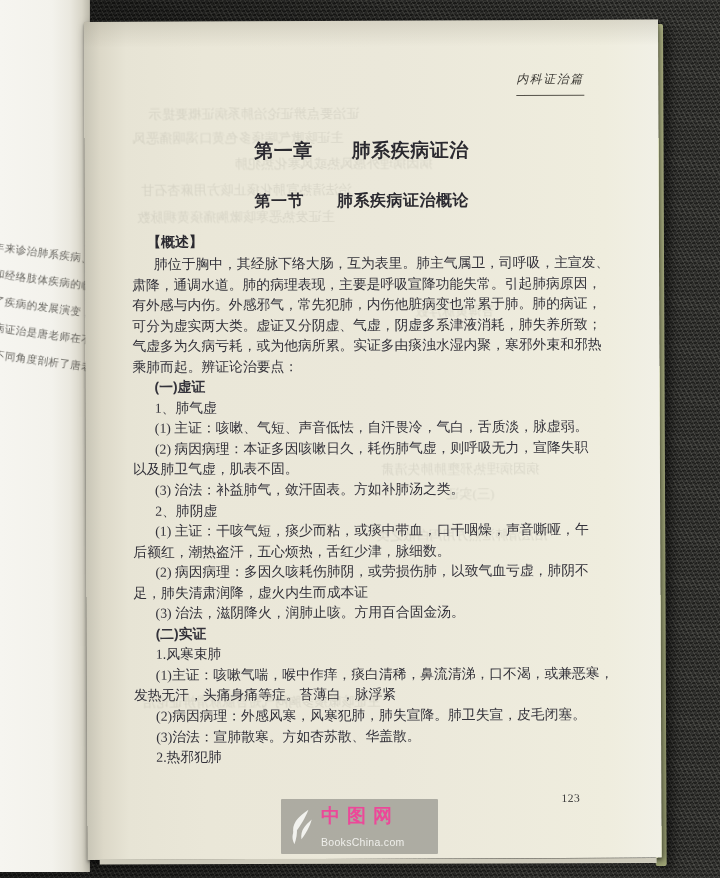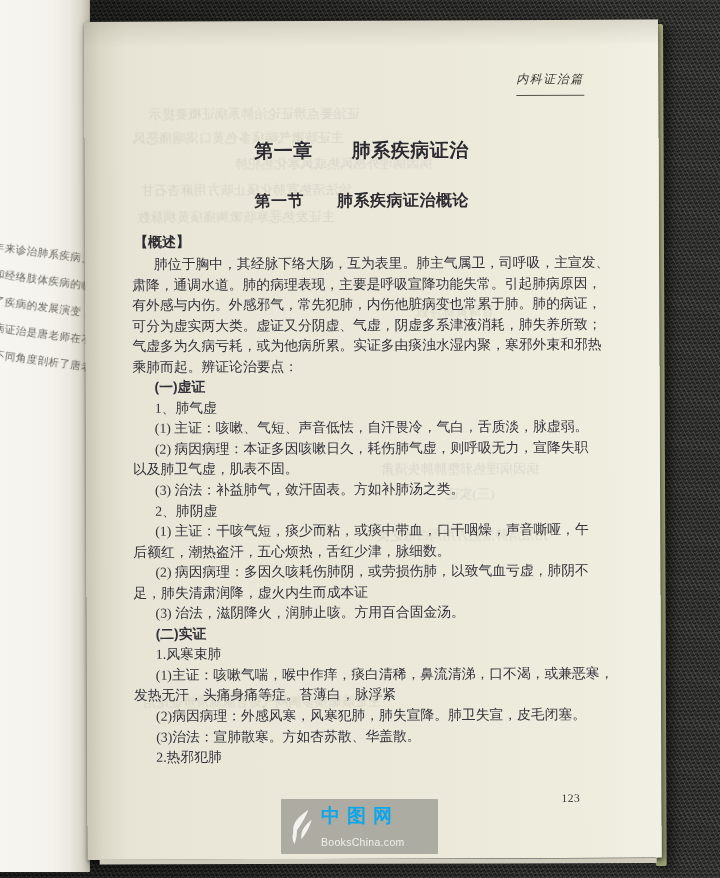"【概述】" .overview { left: 49px -> 62px }
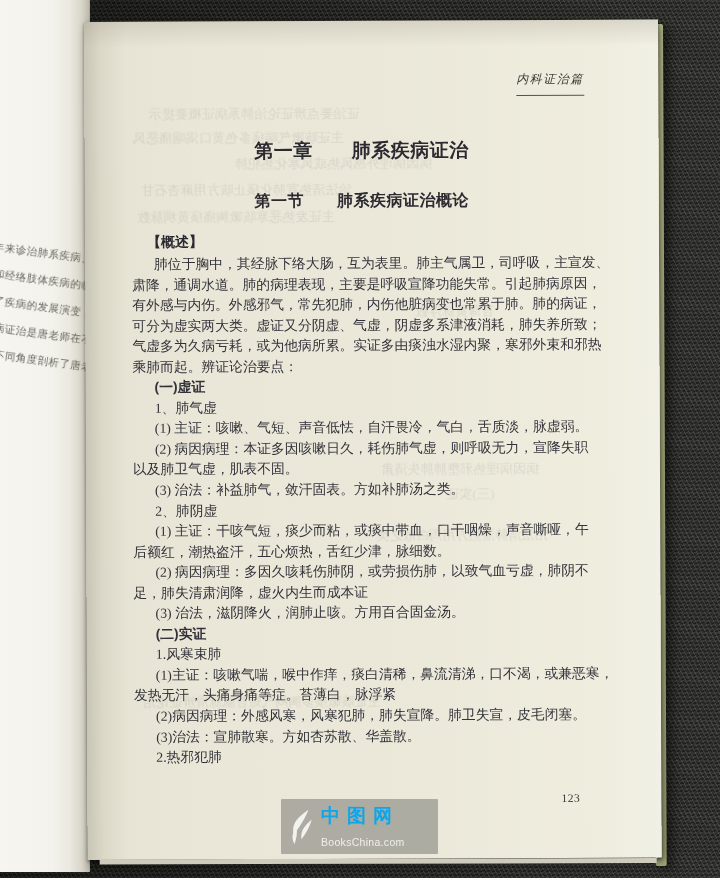"中图网" .wm-cn { color: #0ea5e9 -> #ec4899 }
